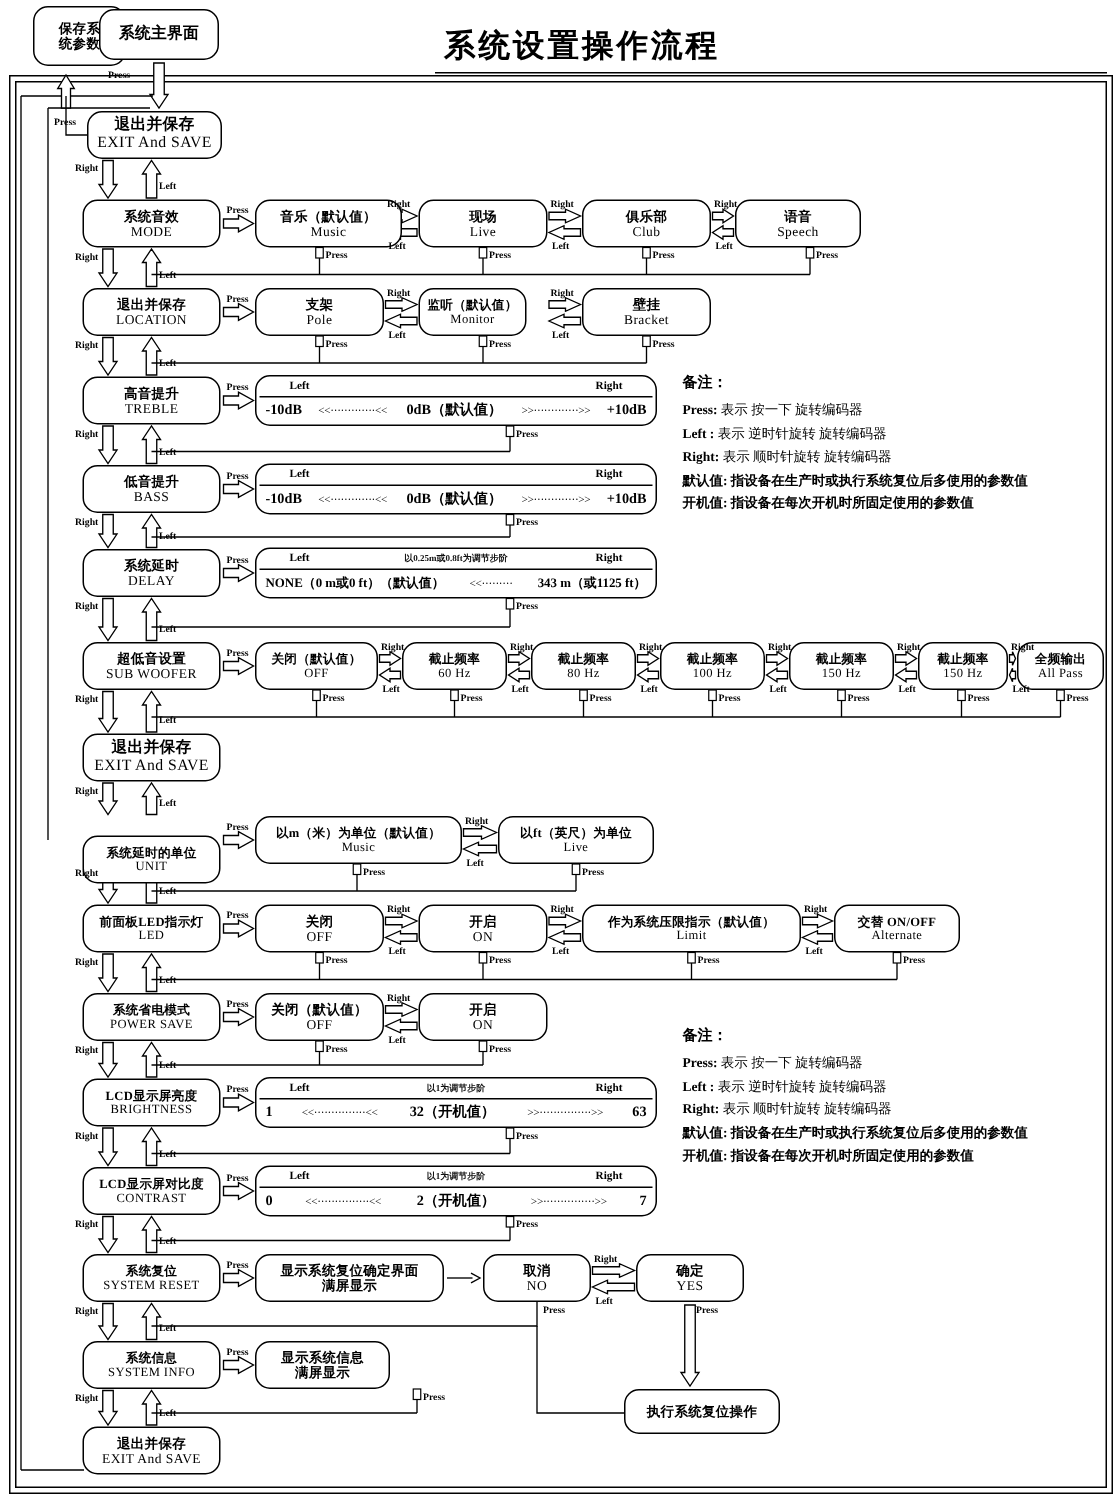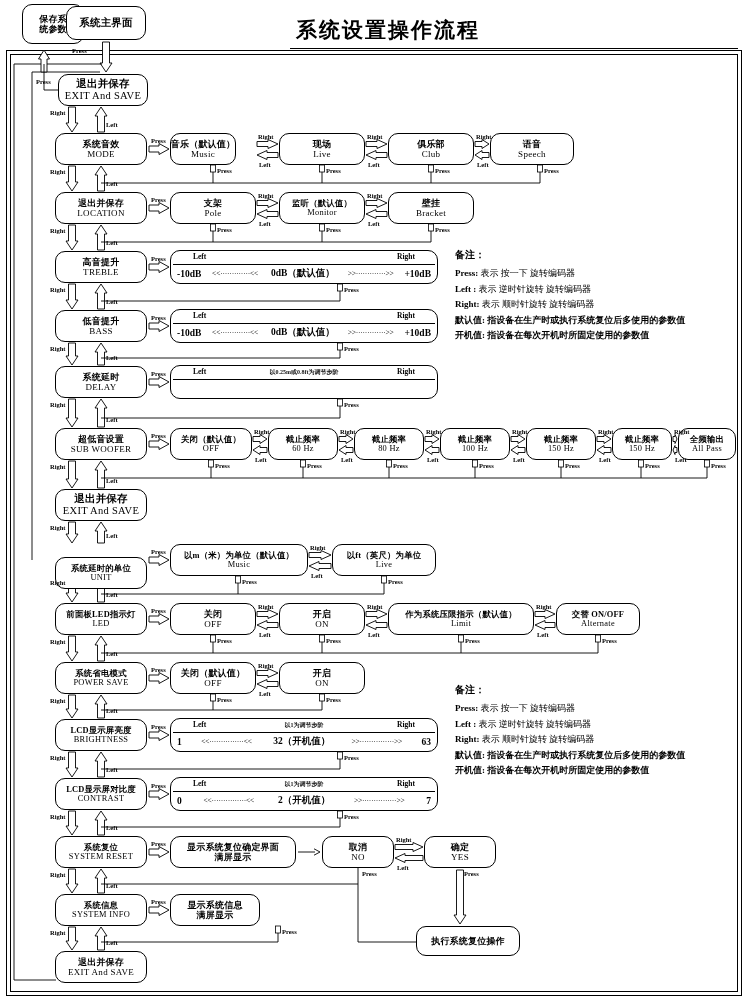"音乐（默认值）" div.node { width: 66px -> 98px }
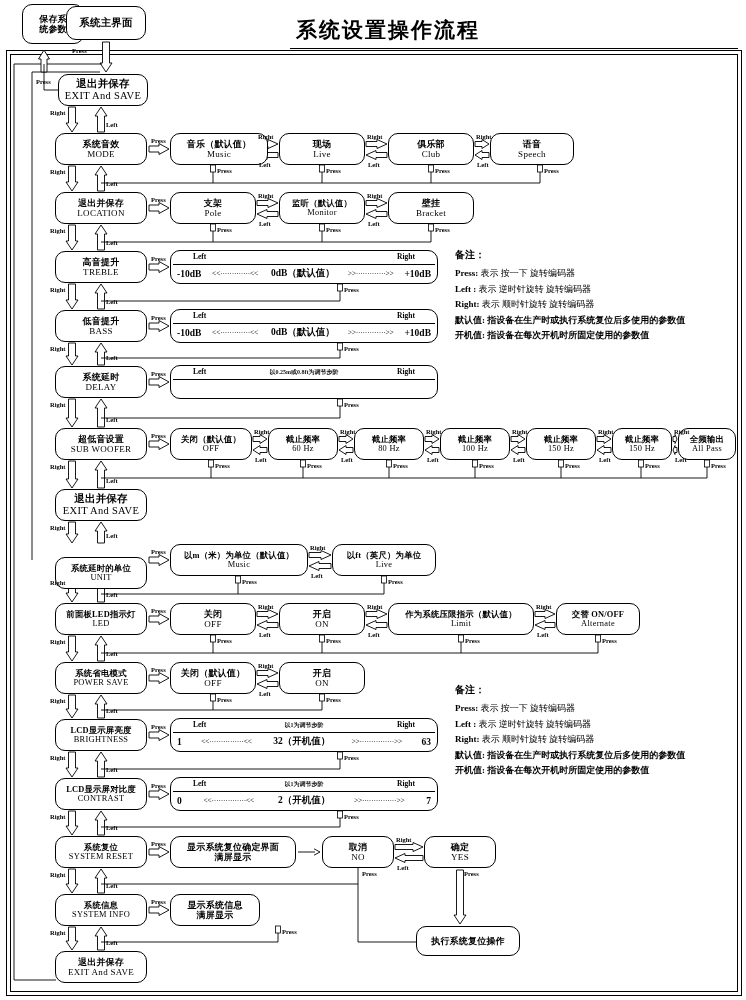"监听（默认值）" div.node { width: 86px -> 72px }
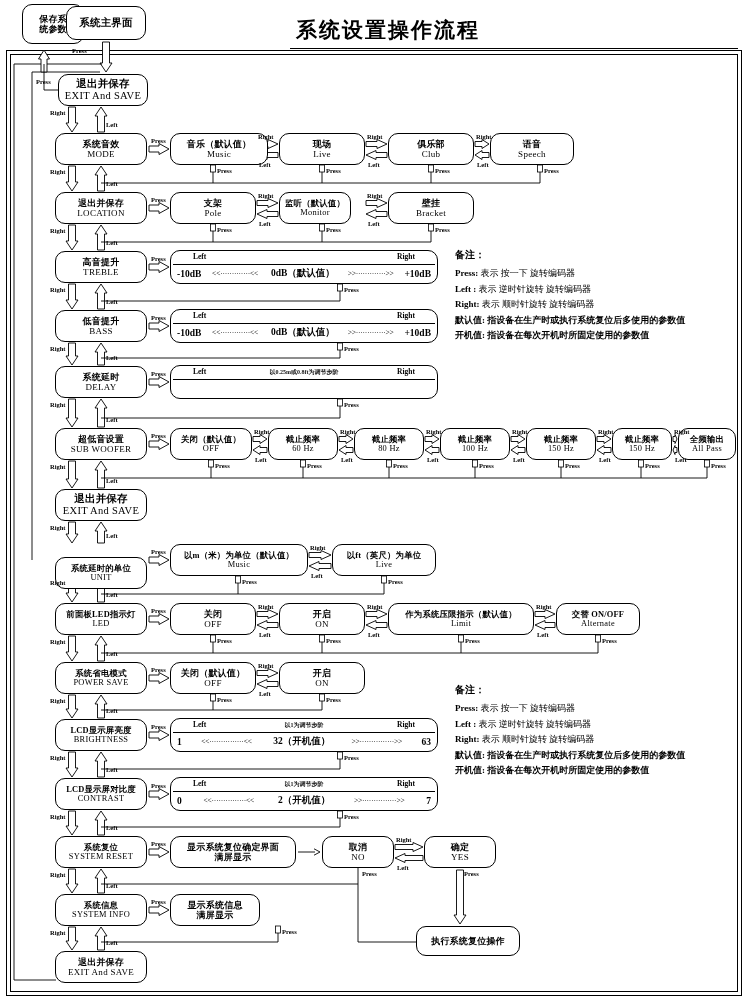"NONE（0 m或0 ft）（默认值）" div.rbody { html: none -> <div> <span>NONE（0 m或0 ft）（默认值）</span> <span>&lt;&lt;·········</span> <span>&gt;&gt;</span> <span>343 m（或1125 ft）</span> </div> }
